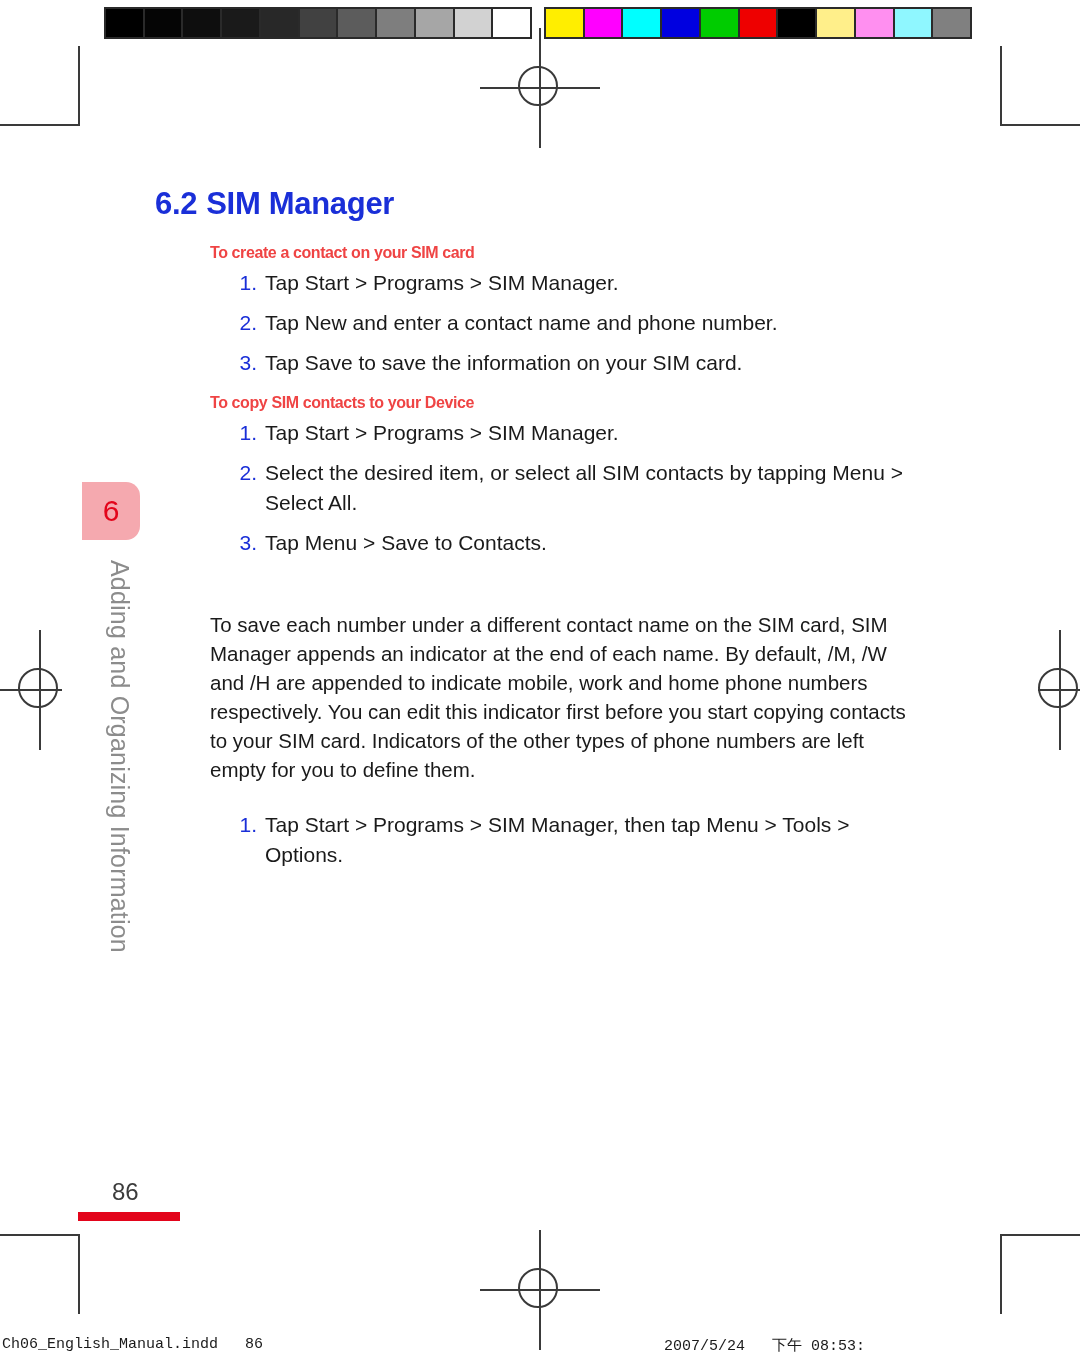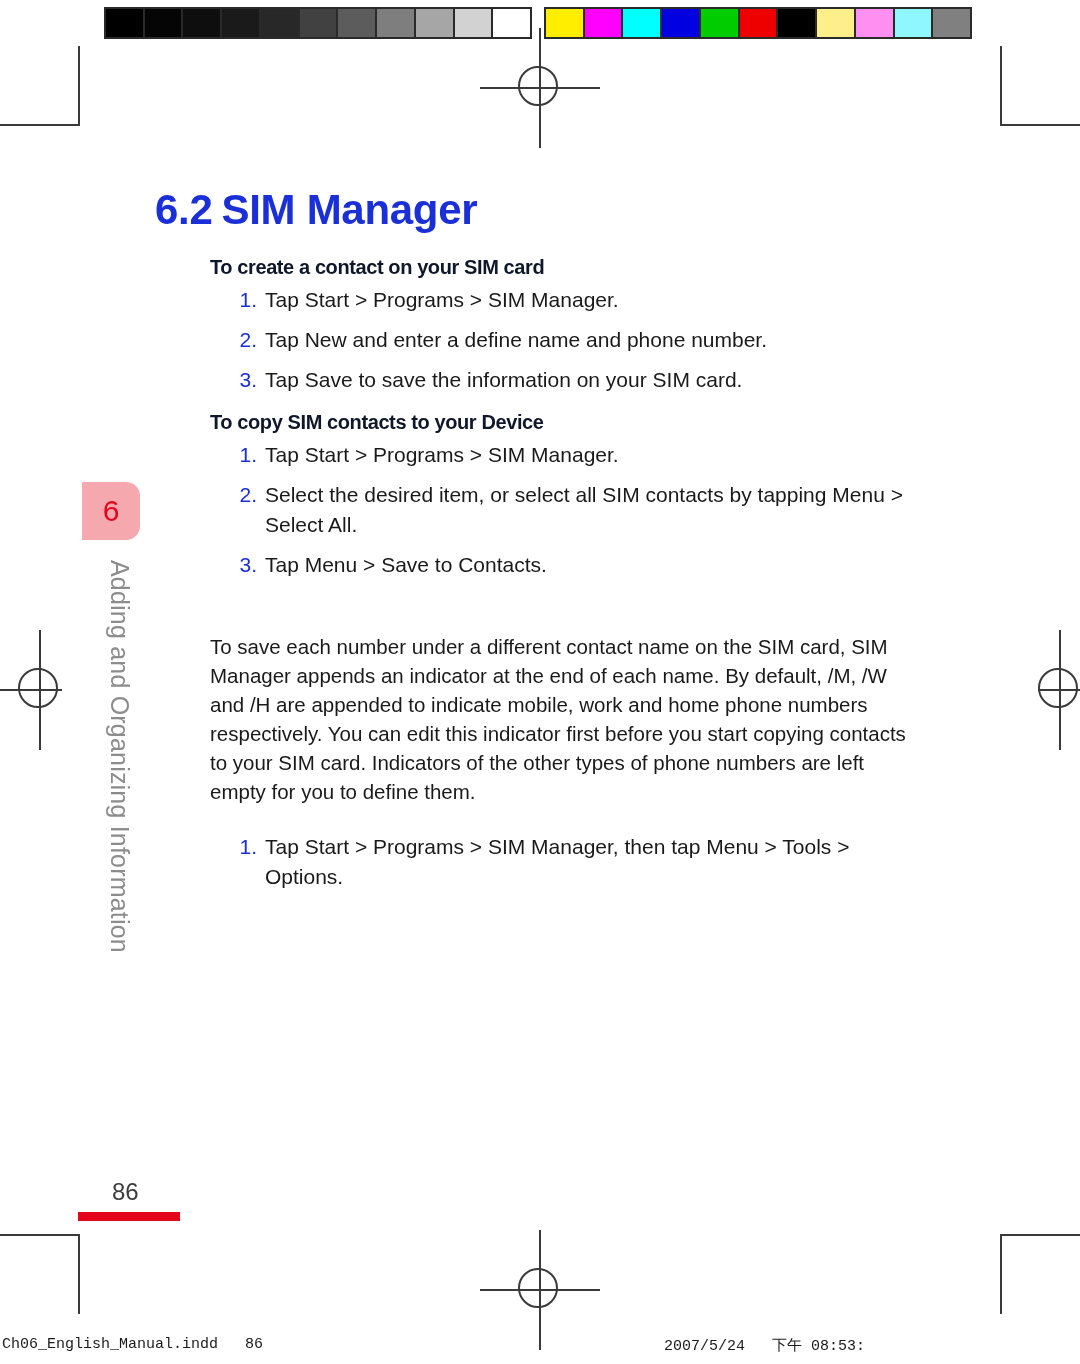"6.2 SIM Manager" h1#section-heading { font-size: 42px -> 31px }
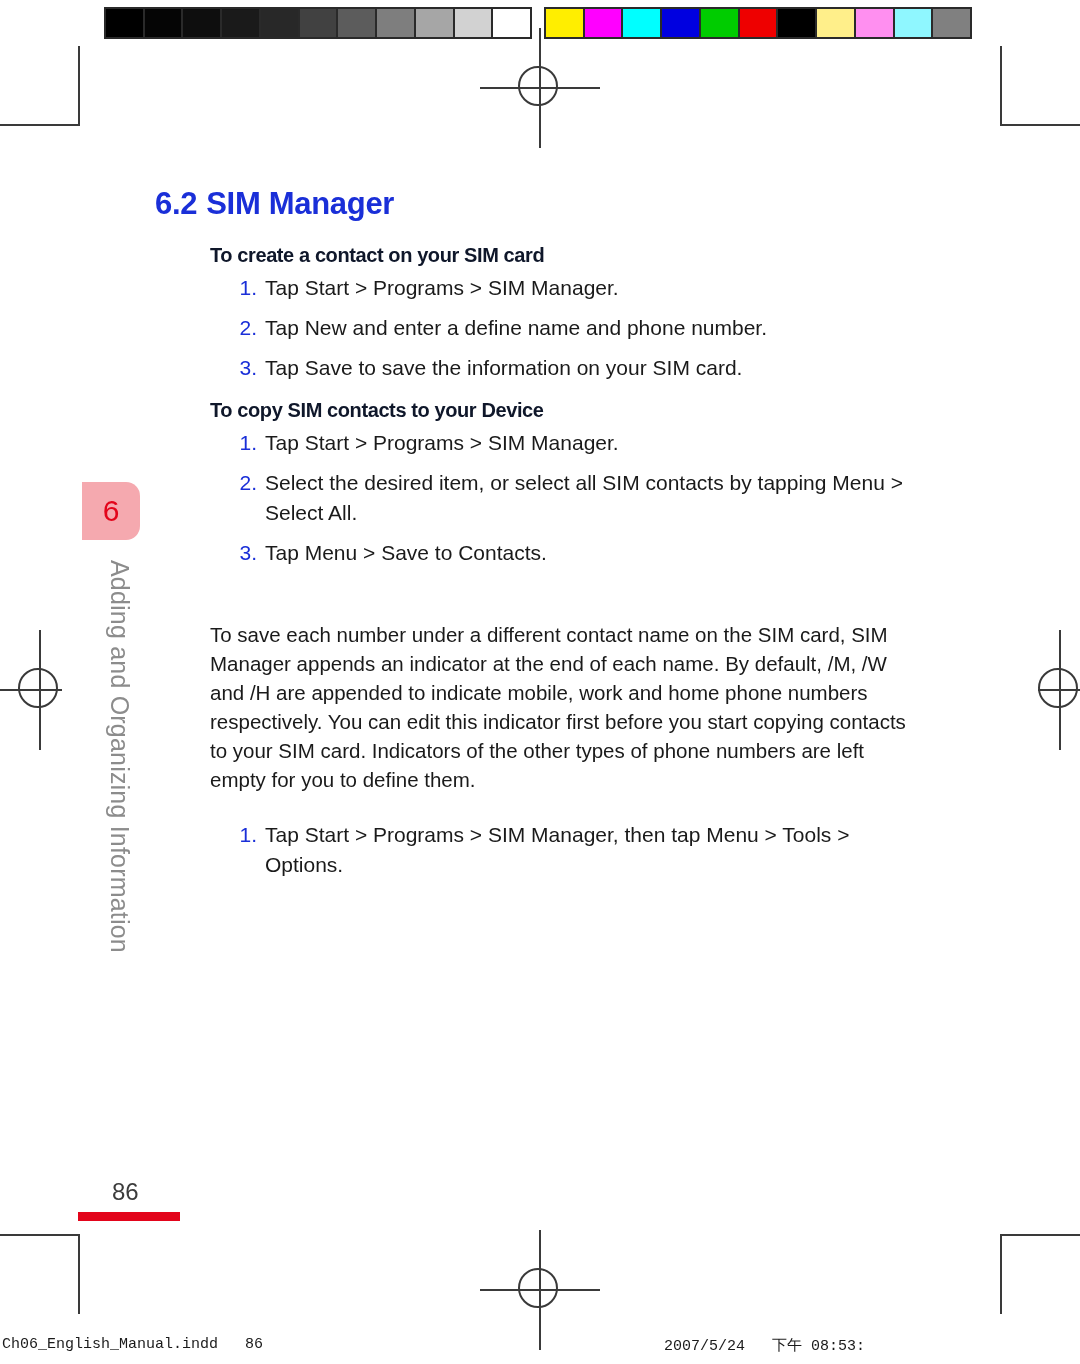"To create a contact on" h2.sub-heading { color: #0f172a -> #ef4444; font-size: 20px -> 16px }
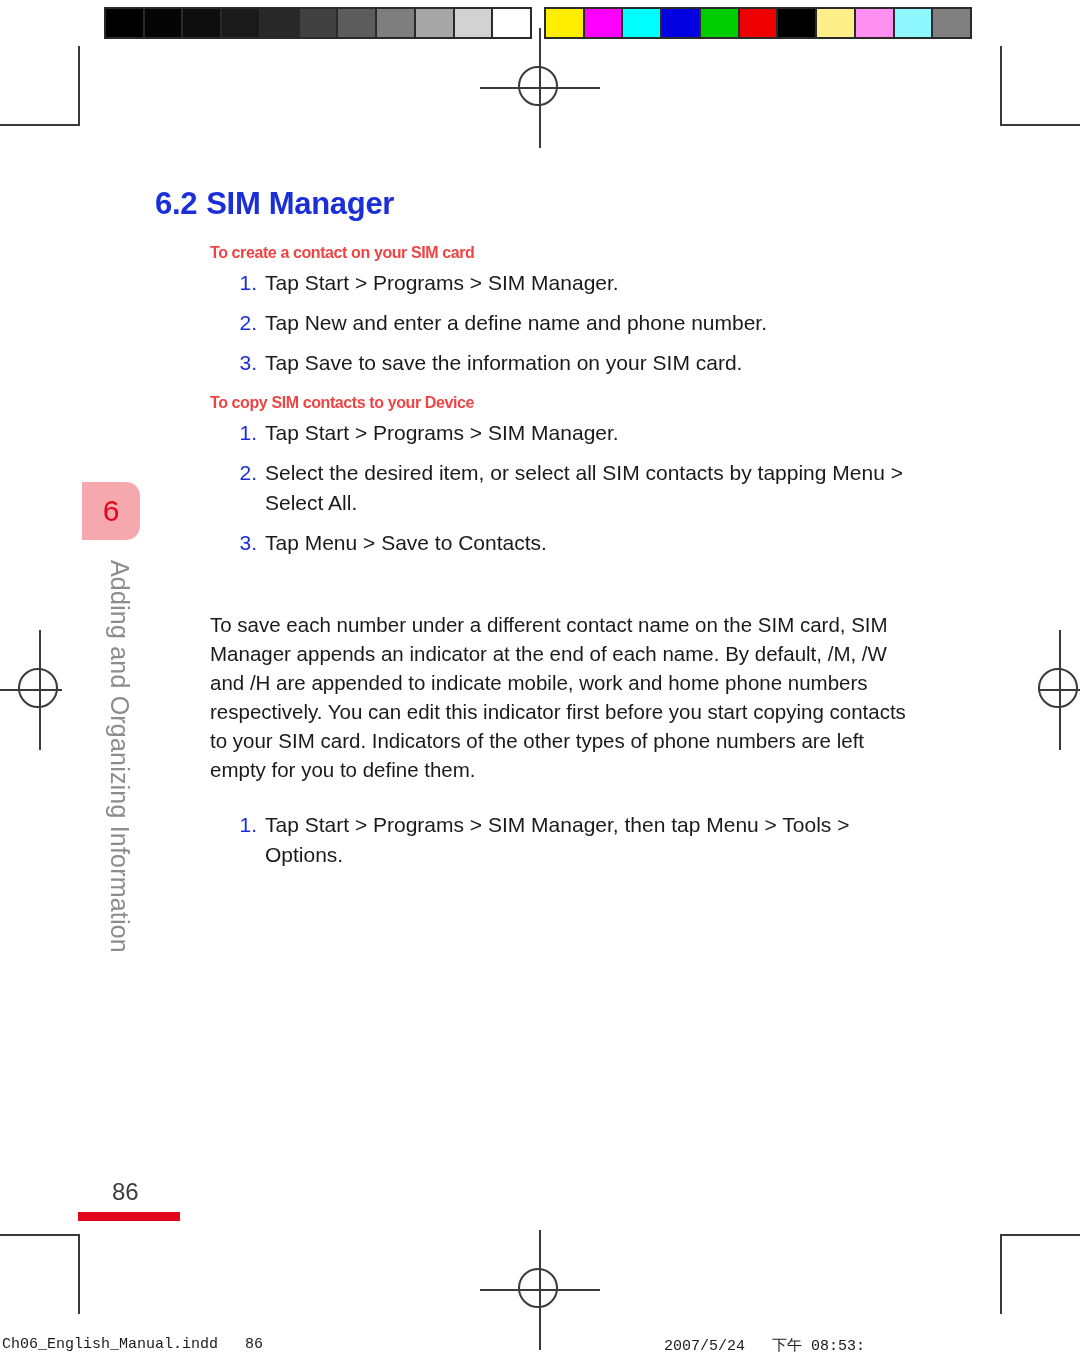"Tap New and enter a" span { text: define -> contact }
